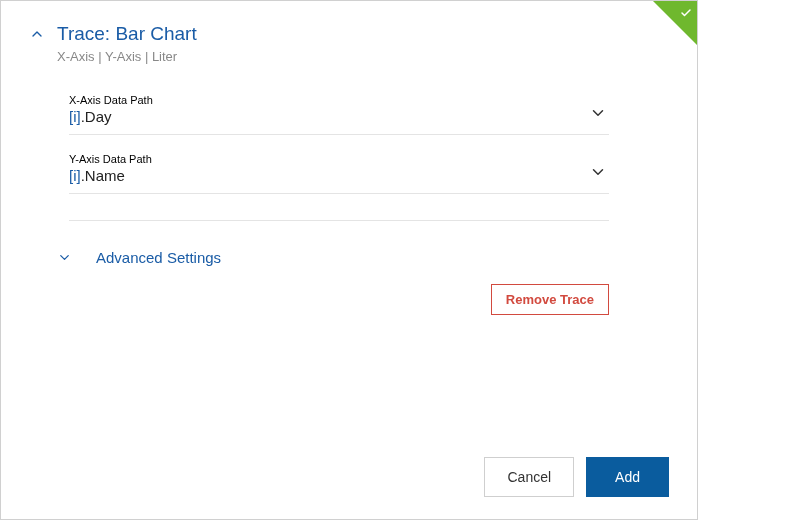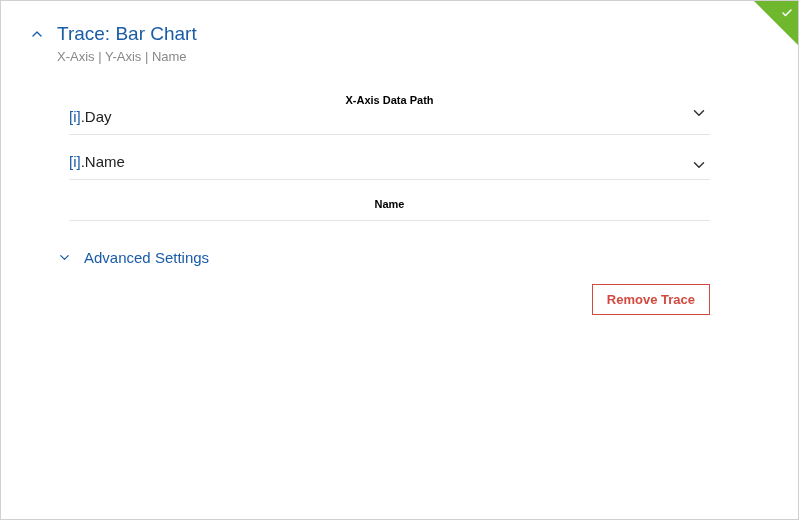"Trace: Bar Chart" .container { width: 799px -> 698px }
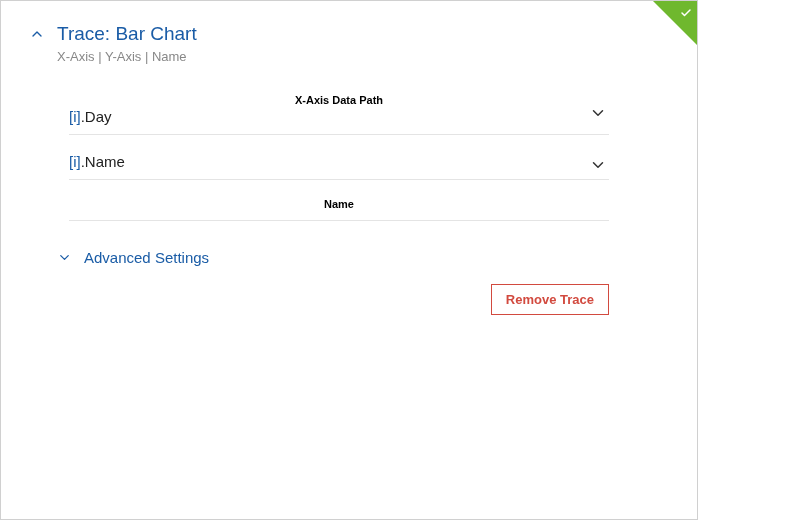"X-Axis | Y-Axis | Name" div.subtitle { text: Name -> Liter }
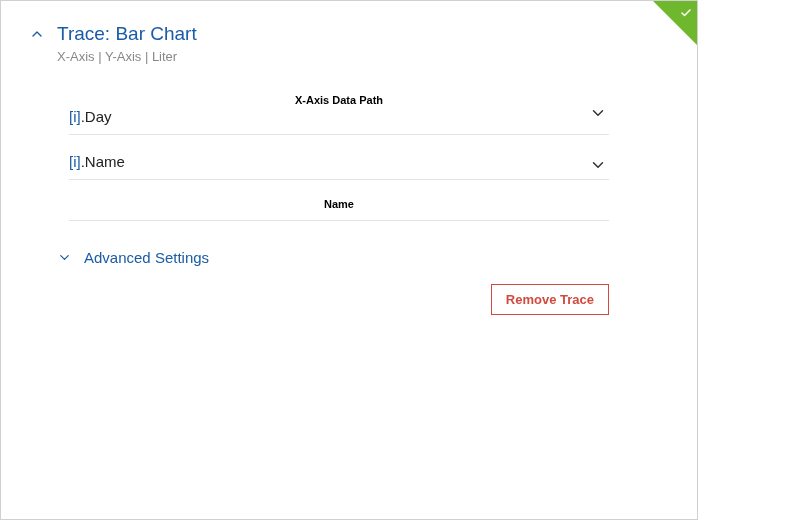"X-Axis Data Path" .field-label { font-weight: 700 -> 400; text-align: center -> none }
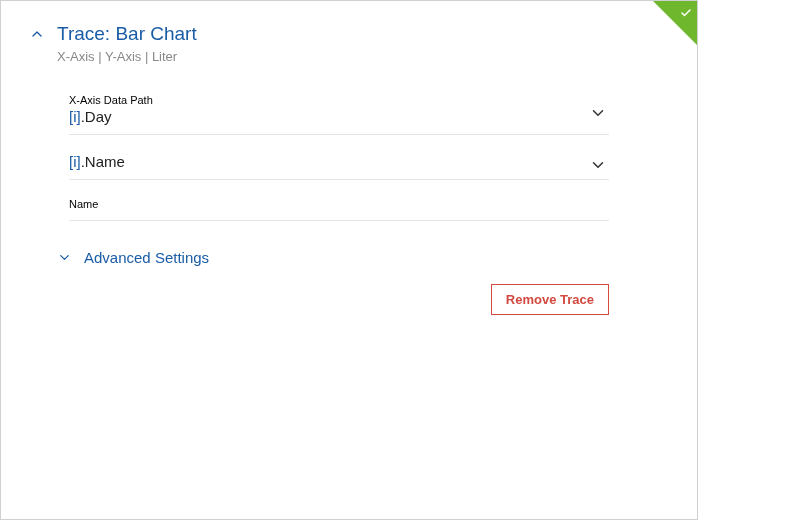"Y-Axis Data Path" div.field-label { html: none -> <div>Y-Axis Data Path</div> }
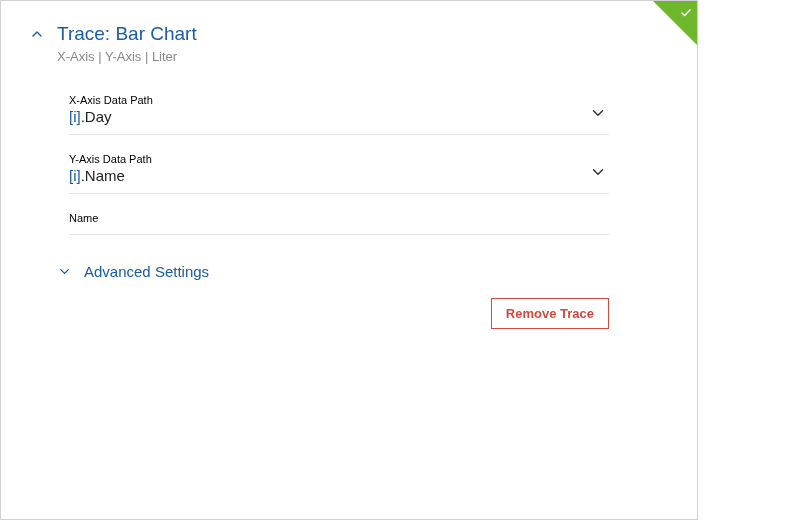"Name" div.field-label { html: <div>Name</div> -> none }
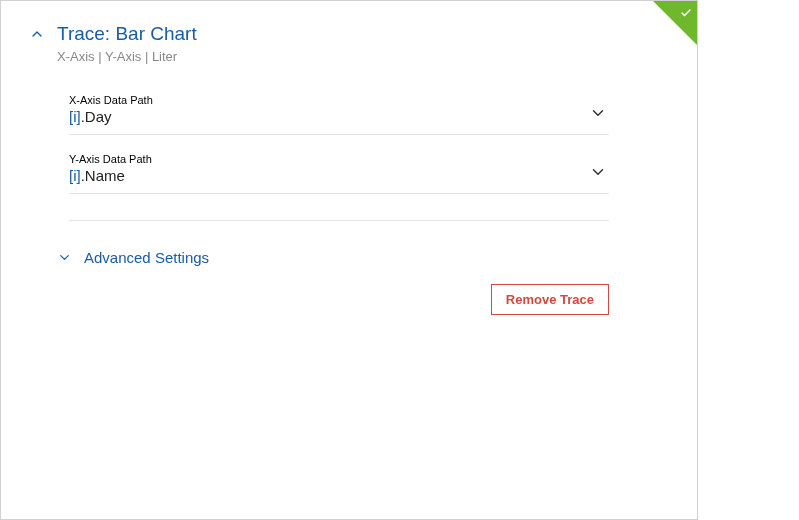"Advanced Settings" .advanced { gap: 12px -> 24px }
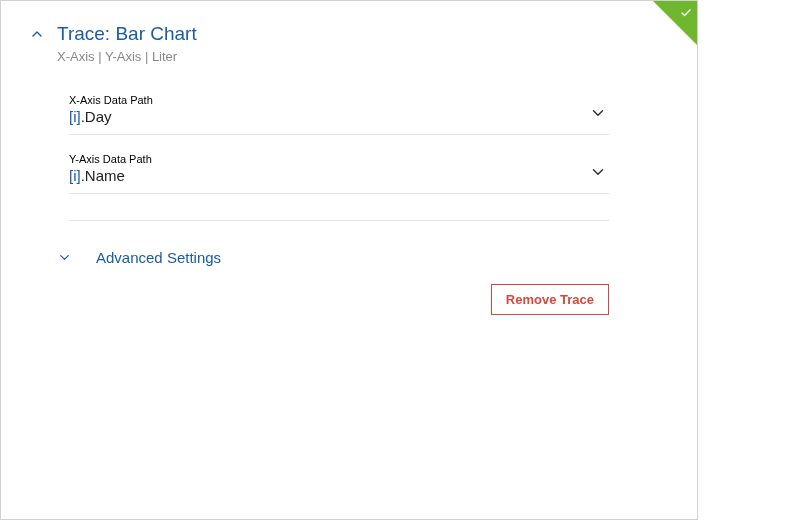"Cancel" div.footer { html: none -> <div> <button>Cancel</button> <button>Add</button> </div> }
